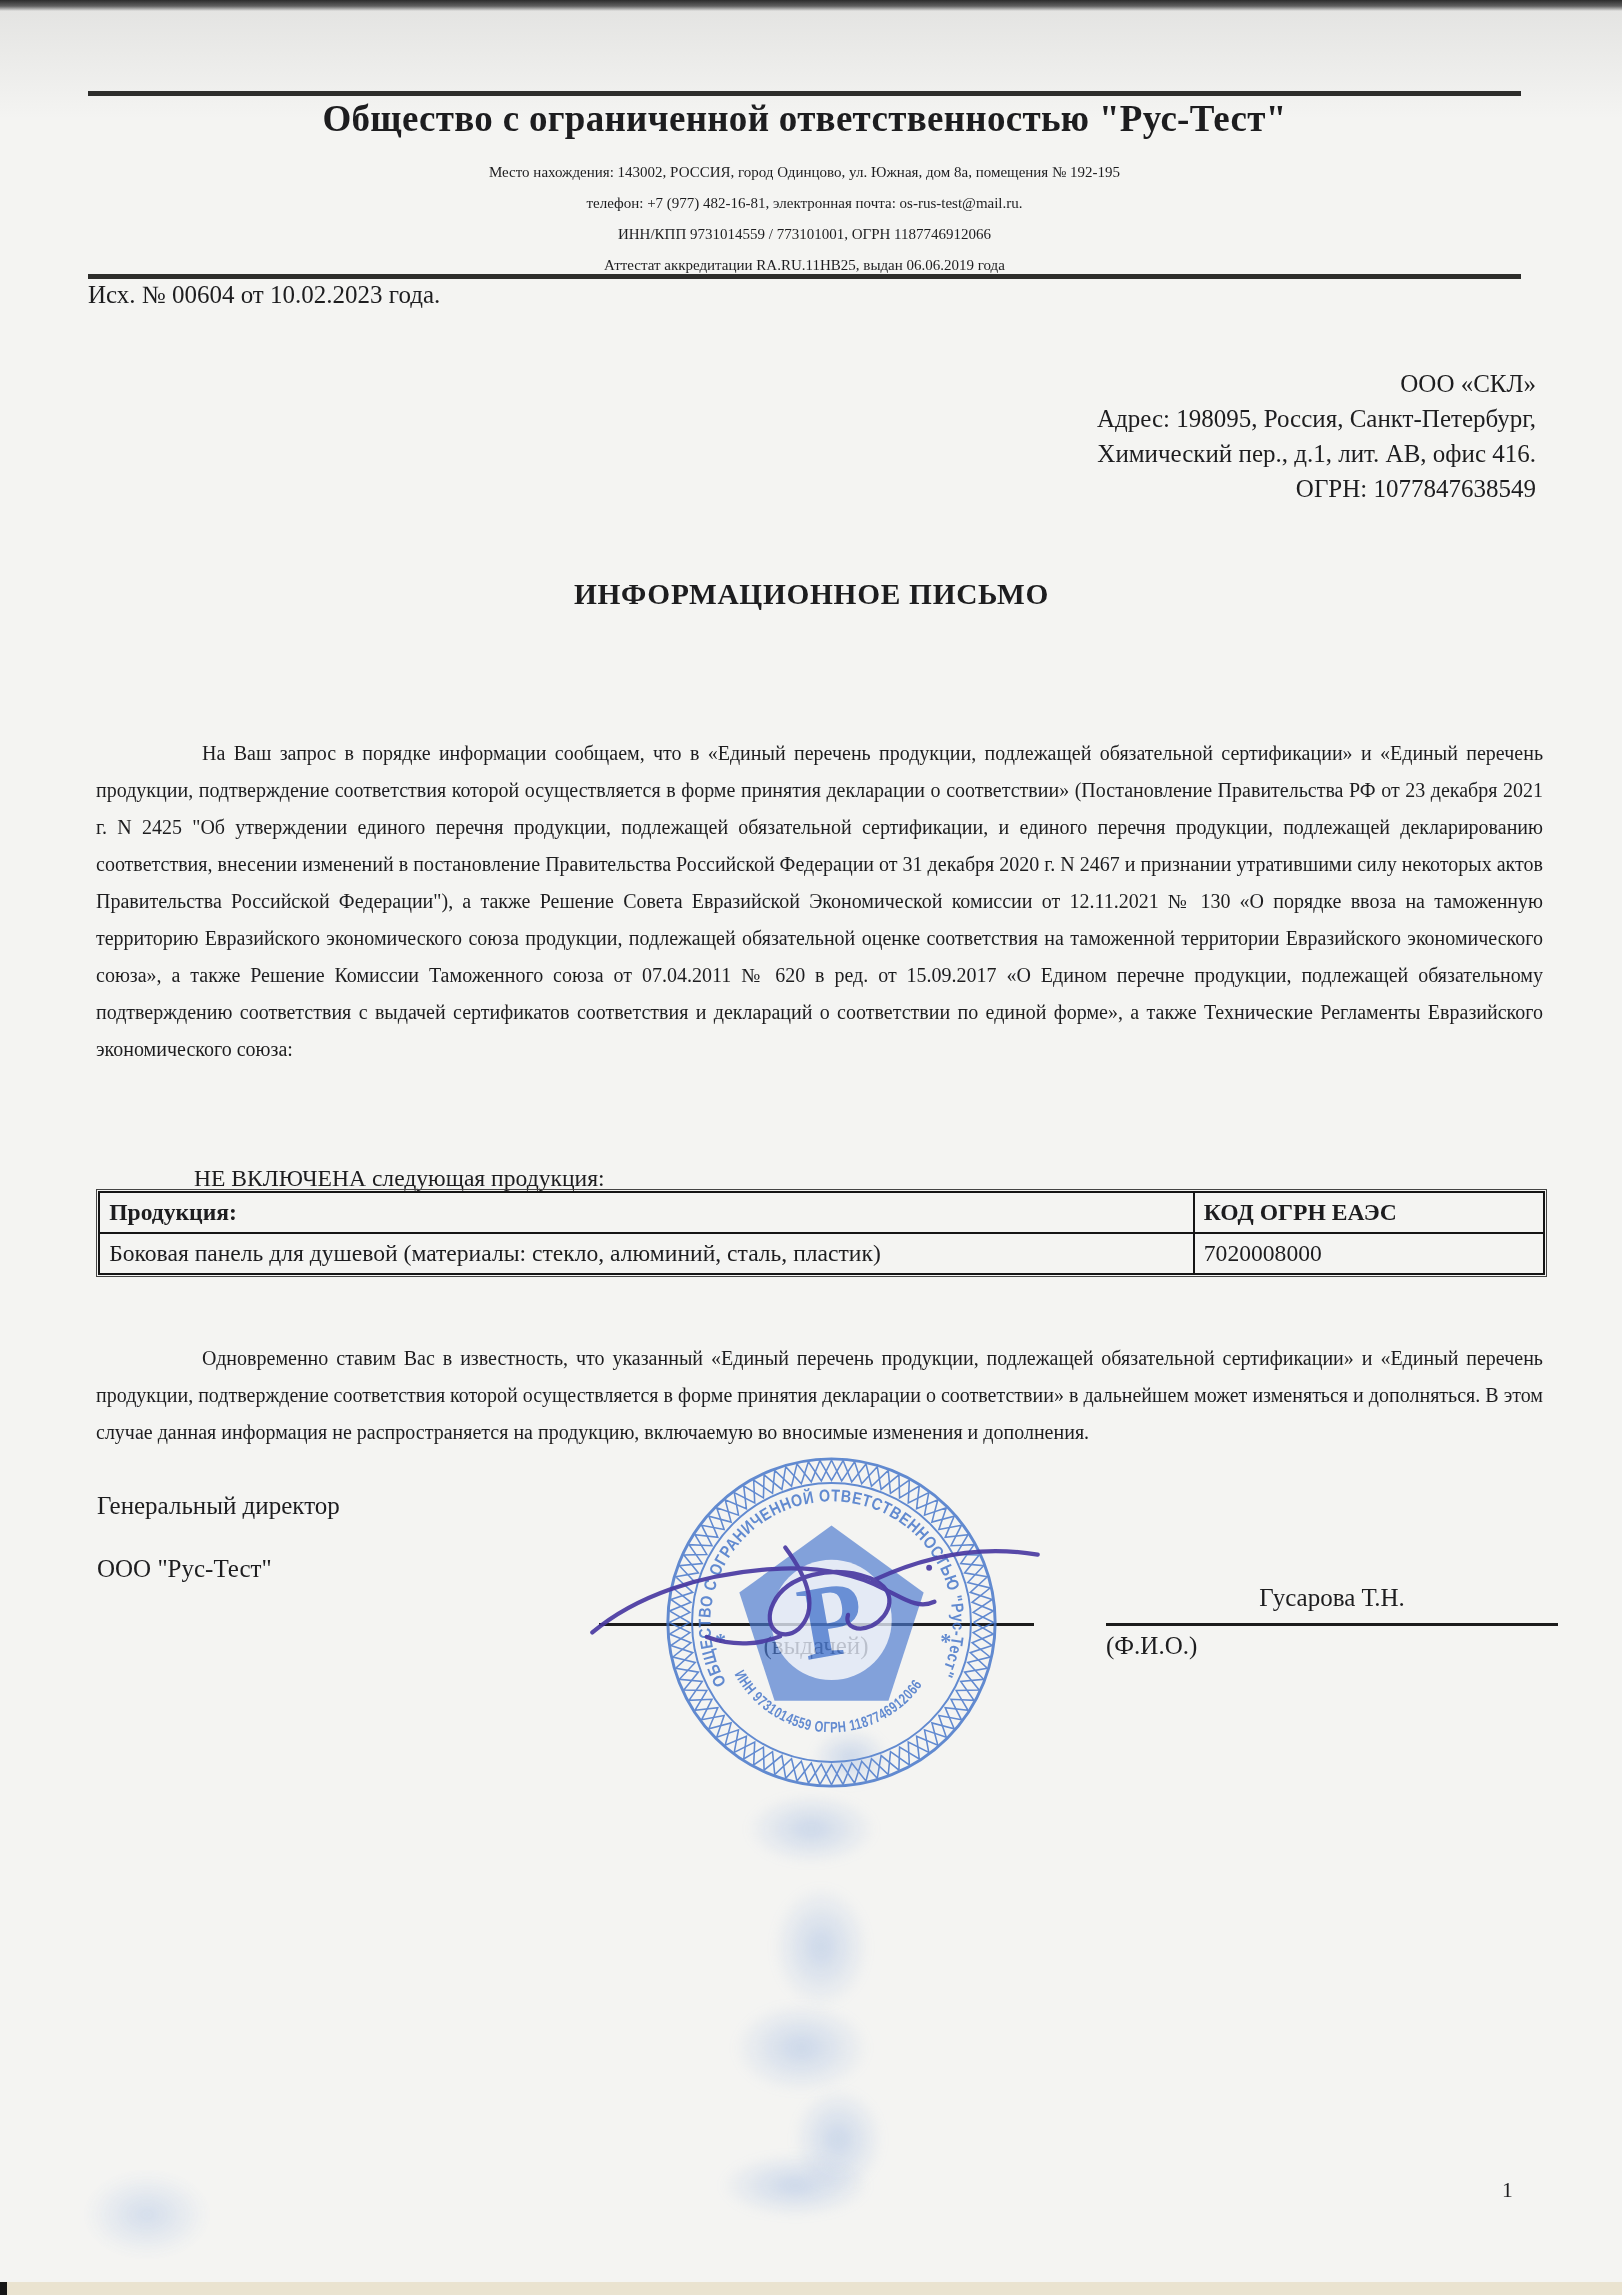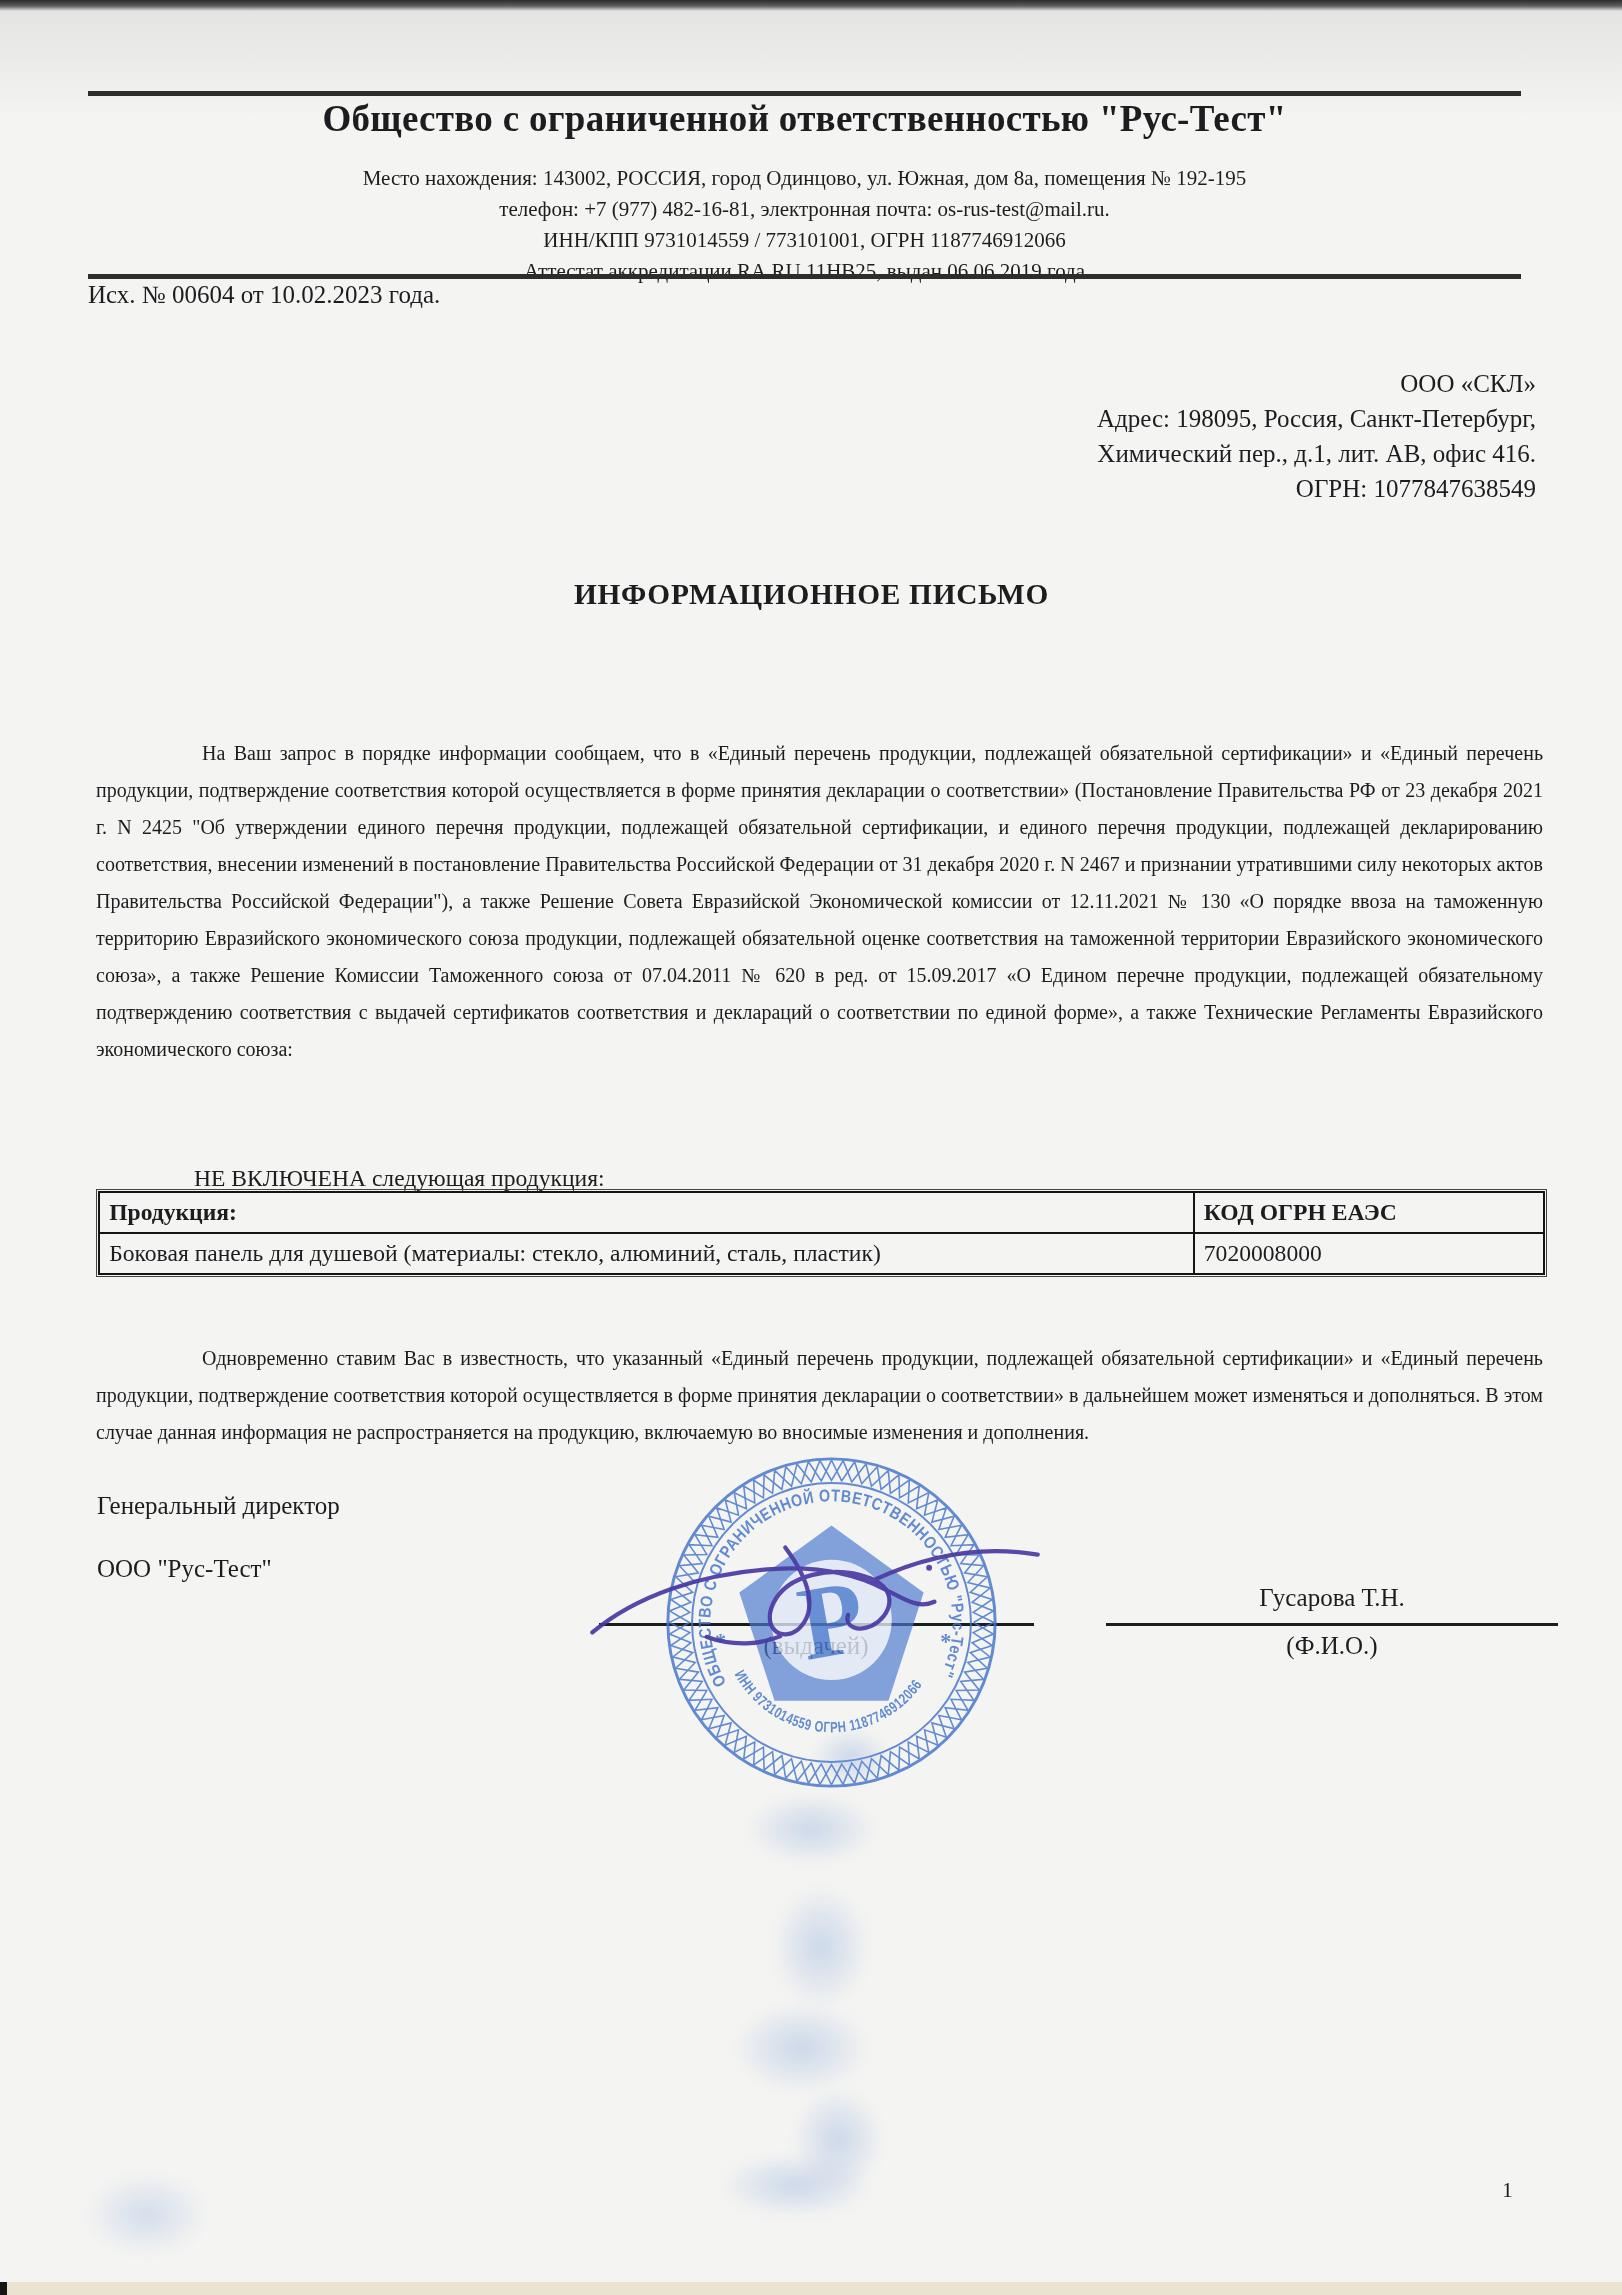"Место нахождения: 143002, РОССИЯ, город" .hdr-lines { font-size: 21px -> 15px; top: 163px -> 157px }
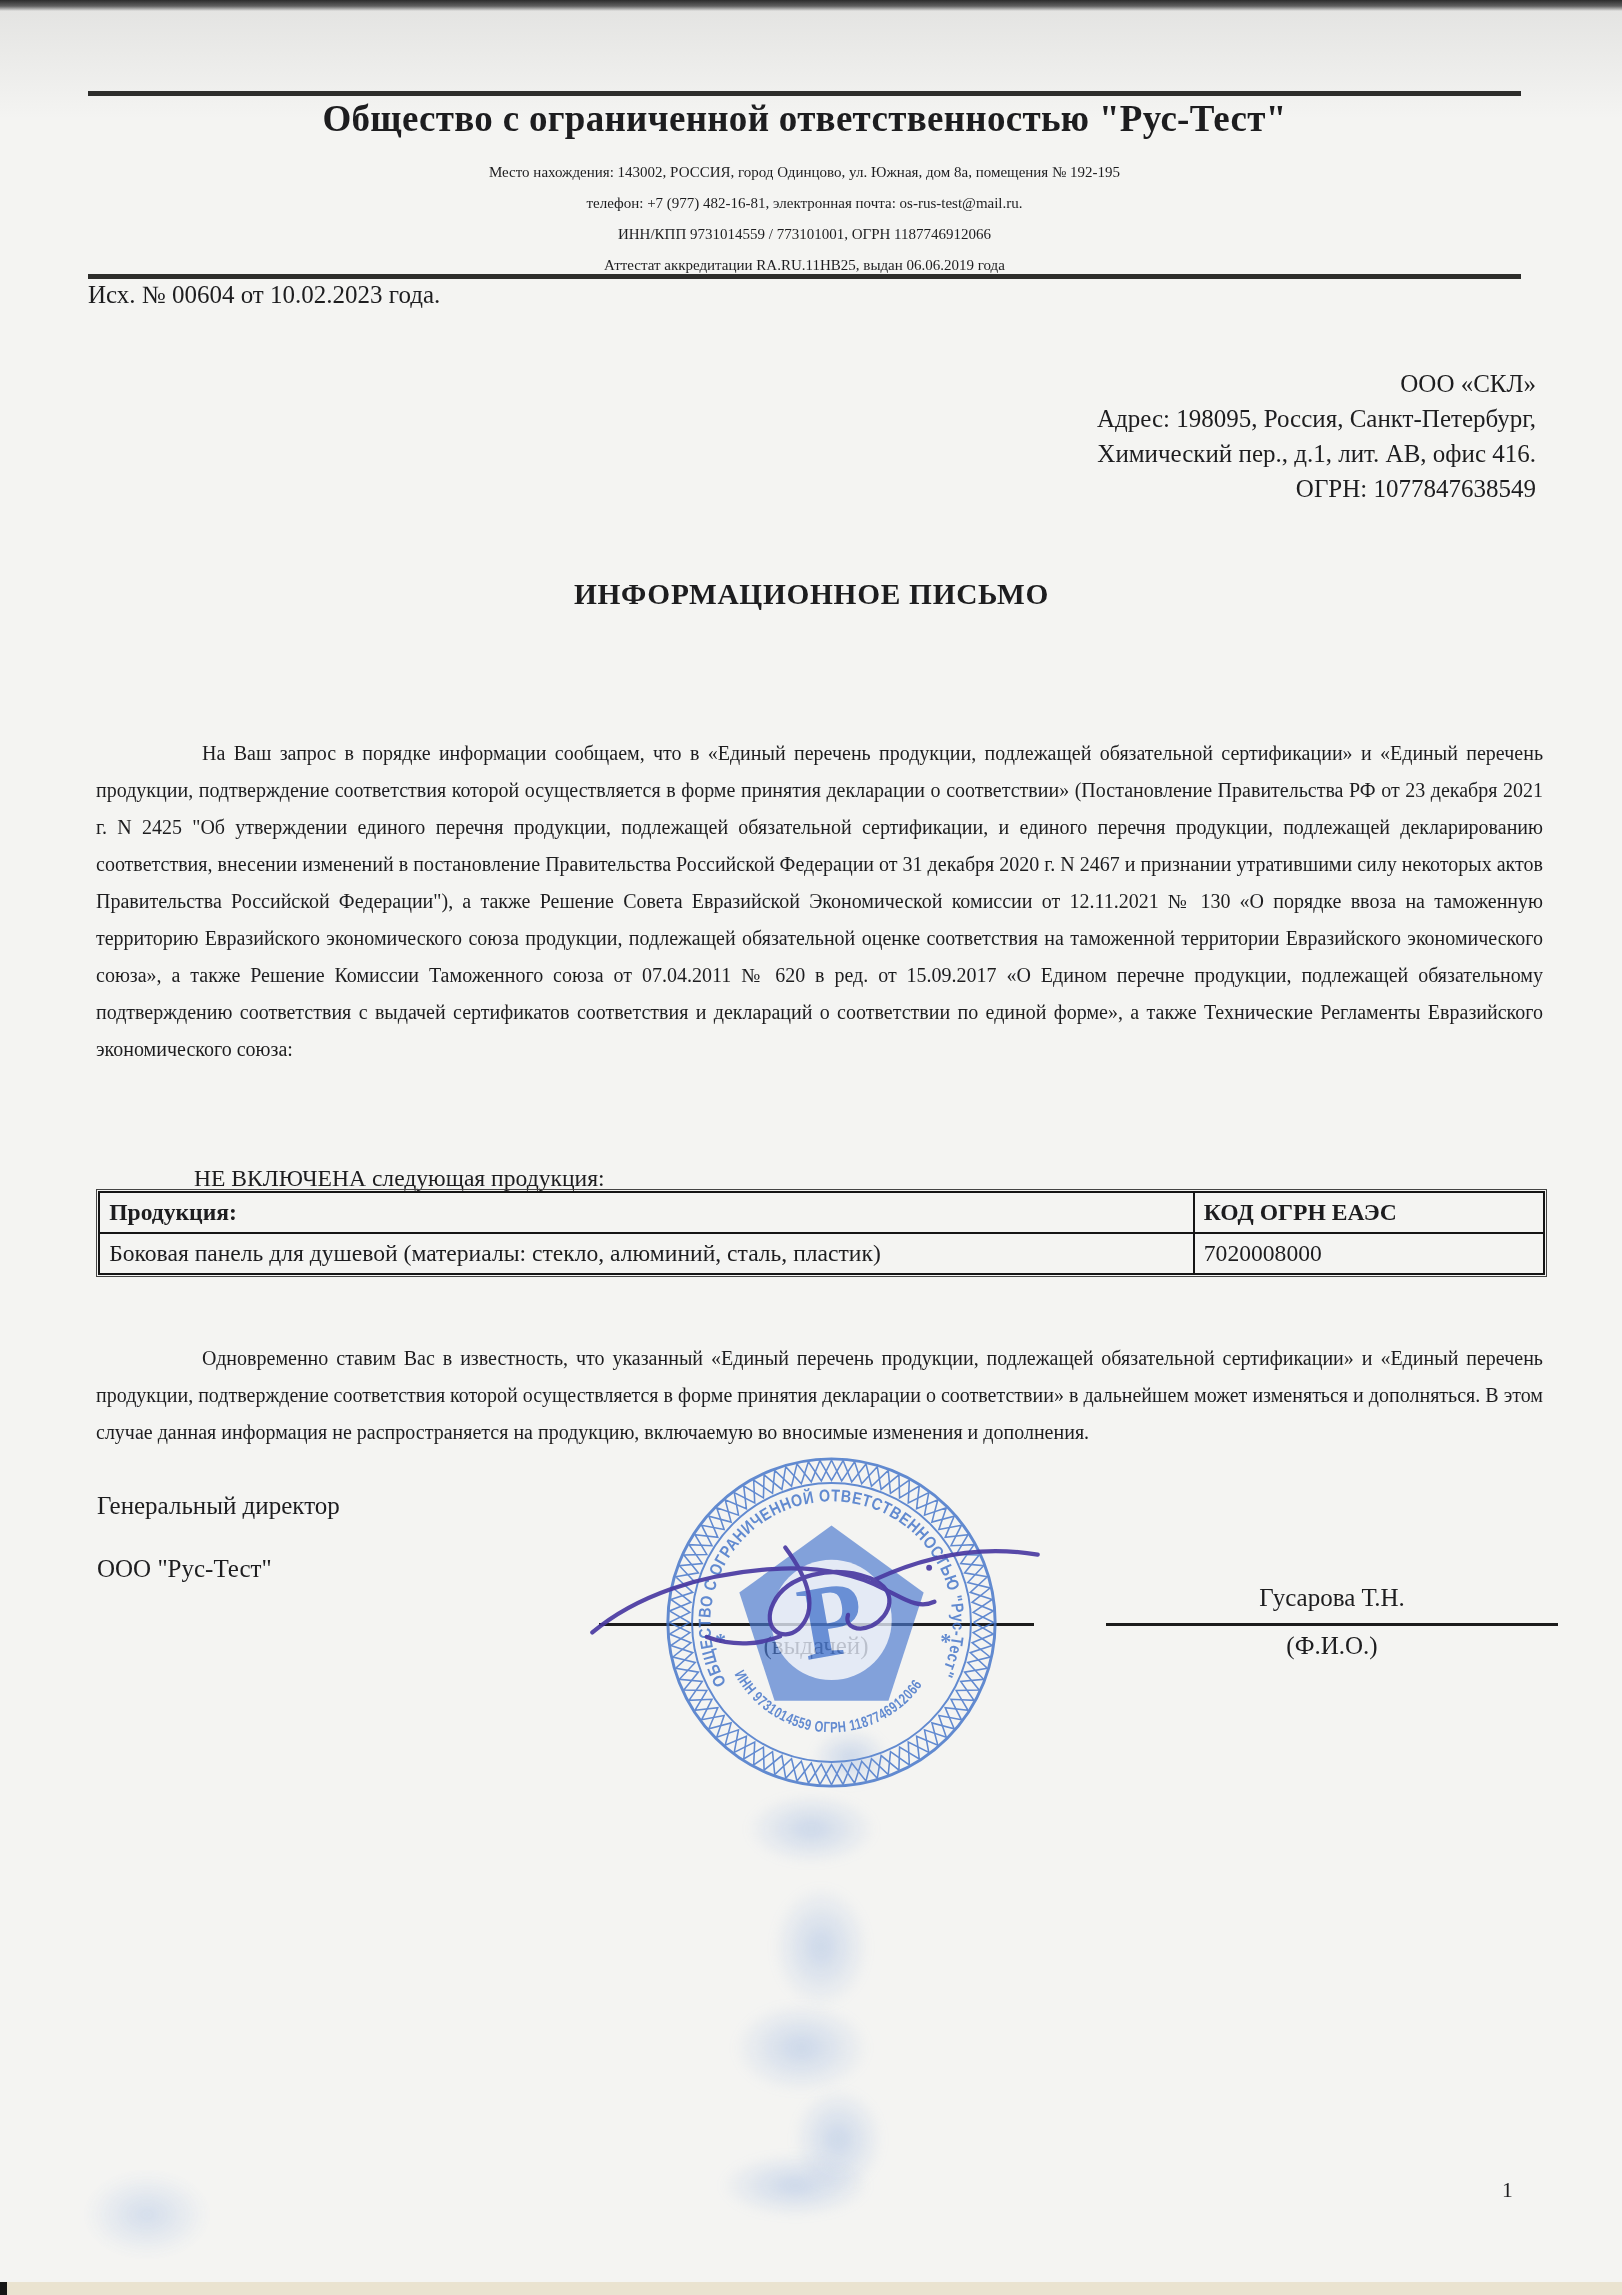"(Ф.И.О.)" .fio-caption { text-align: center -> none }
